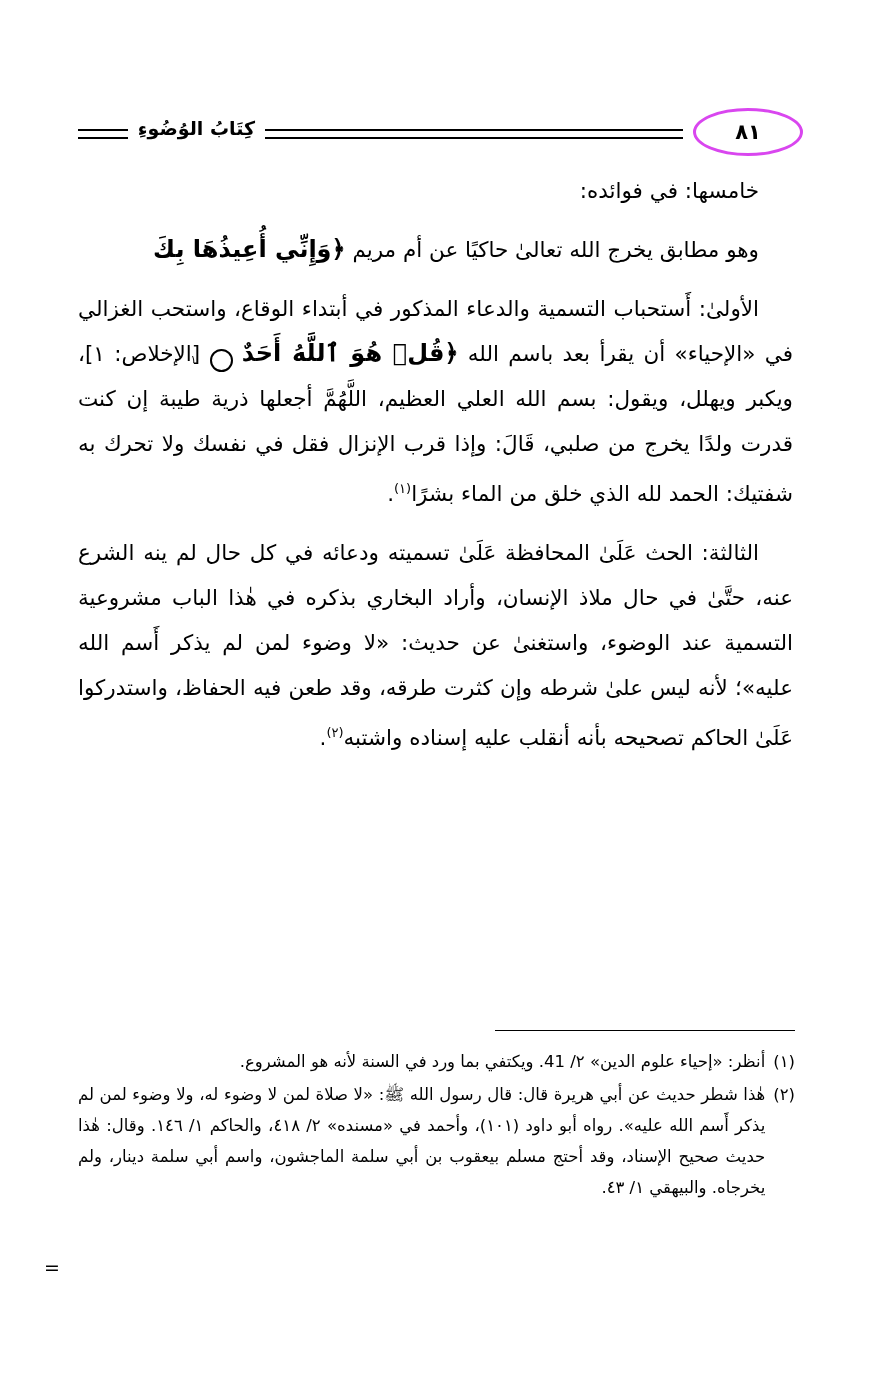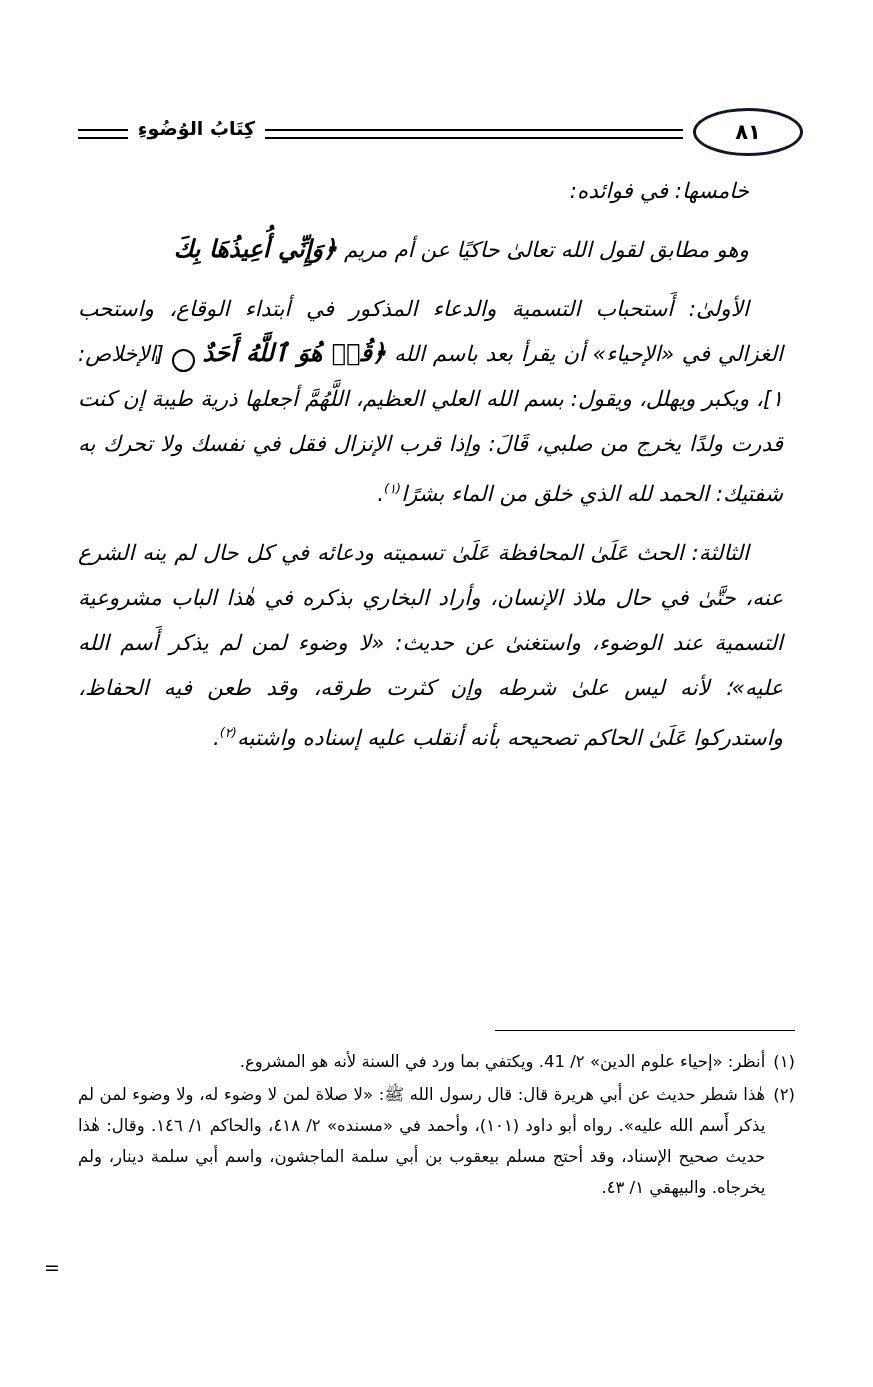"٨١" .page-badge { border: 3px solid #0f172a -> 3px solid #d946ef }
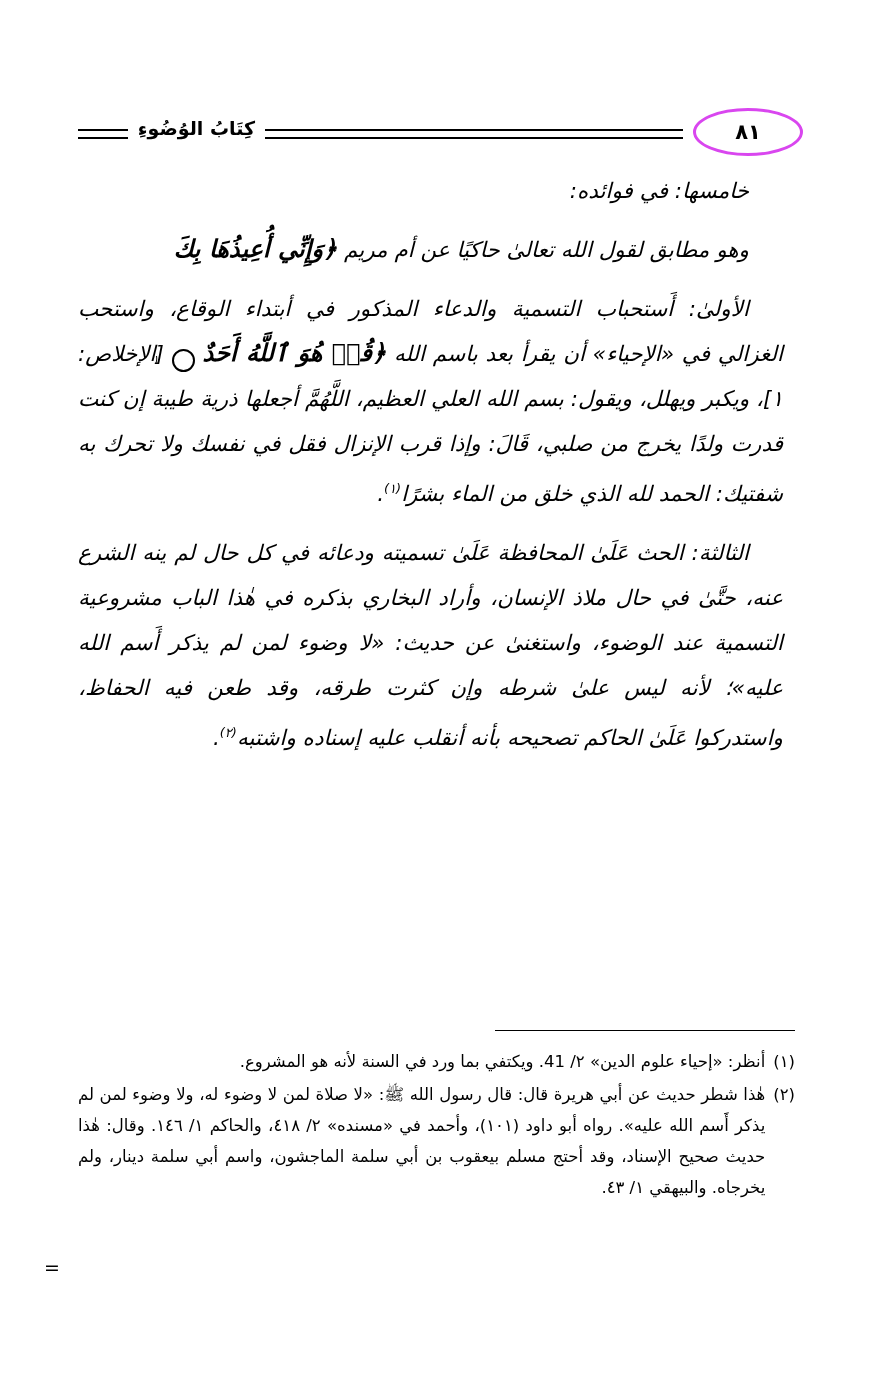"خامسها: في فوائده:" .para { font-style: italic -> none; margin: 0 12px 14px 0 -> 0 2px 14px 0 }
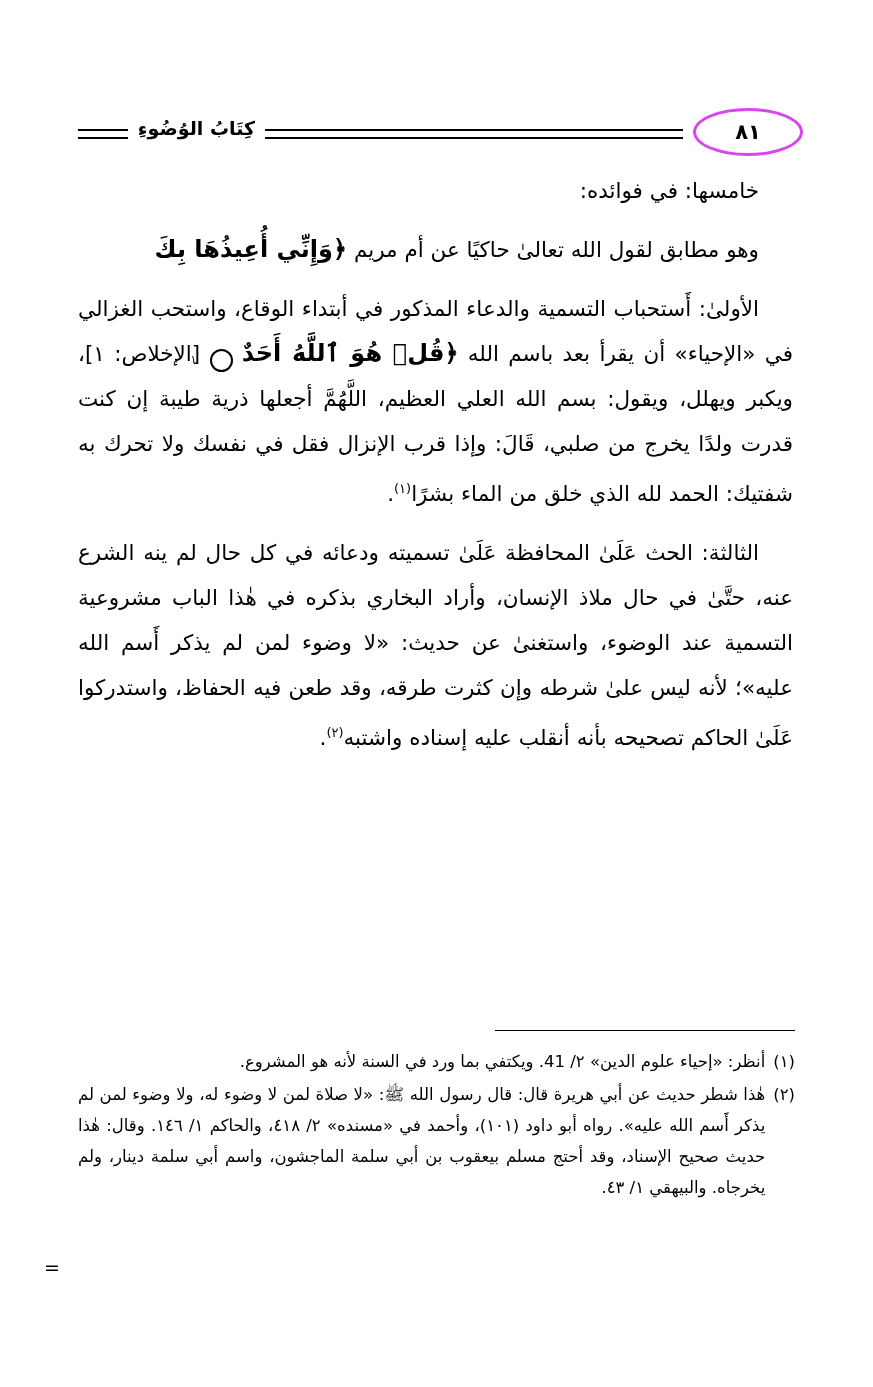"وهو مطابق لقول الله تعالىٰ" span { text: لقول -> يخرج }
